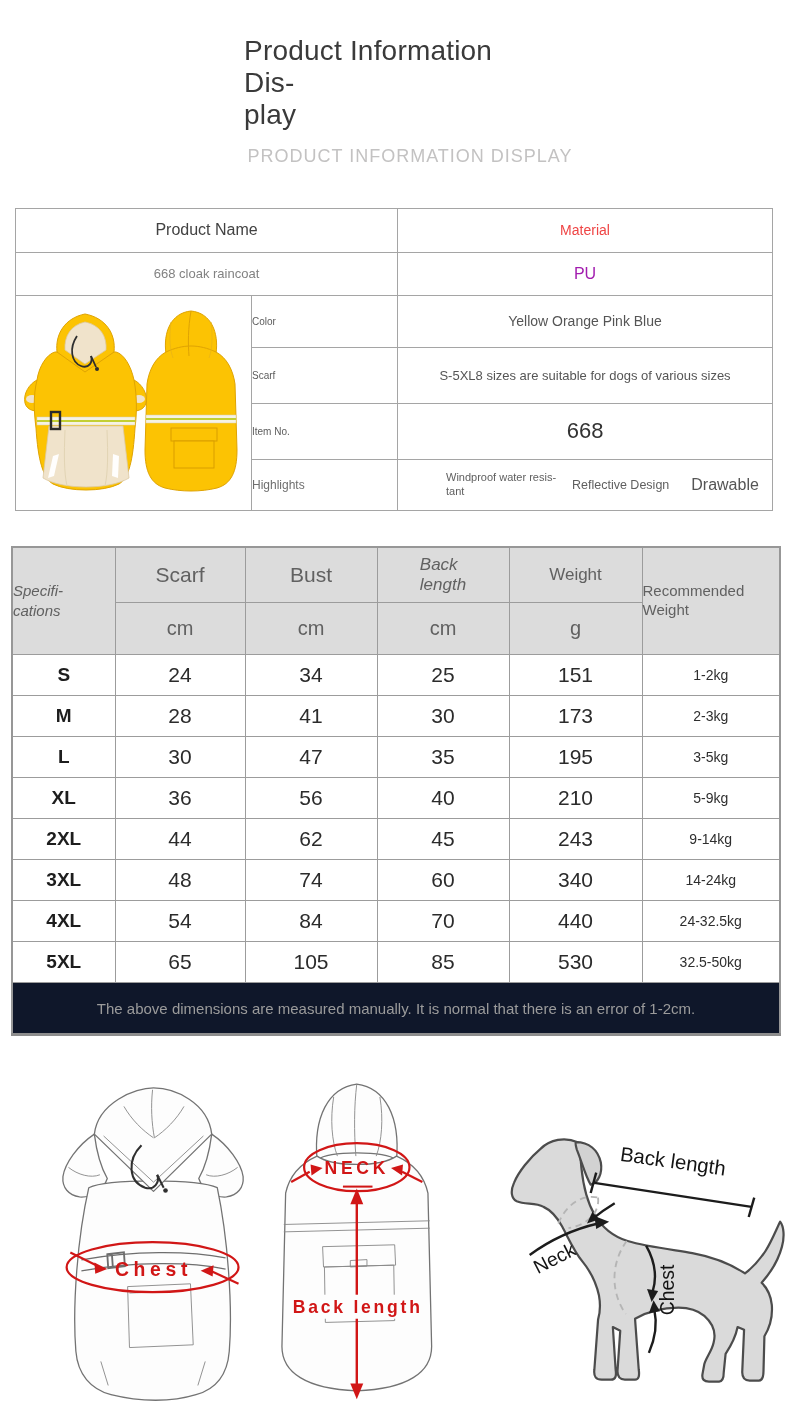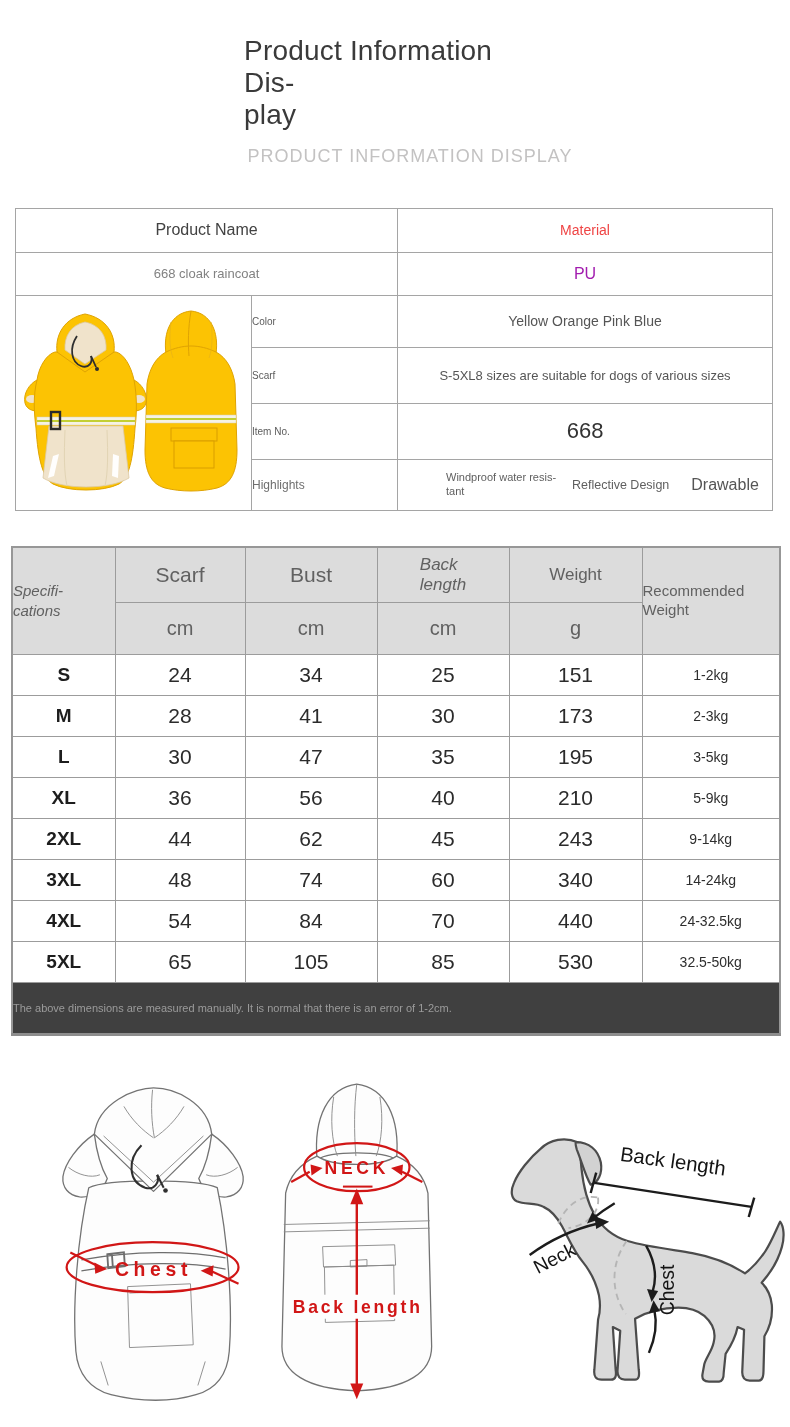"The above dimensions are measured" .note-cell { background: #404040 -> #0f172a; font-size: 11px -> 15px; text-align: left -> center }
